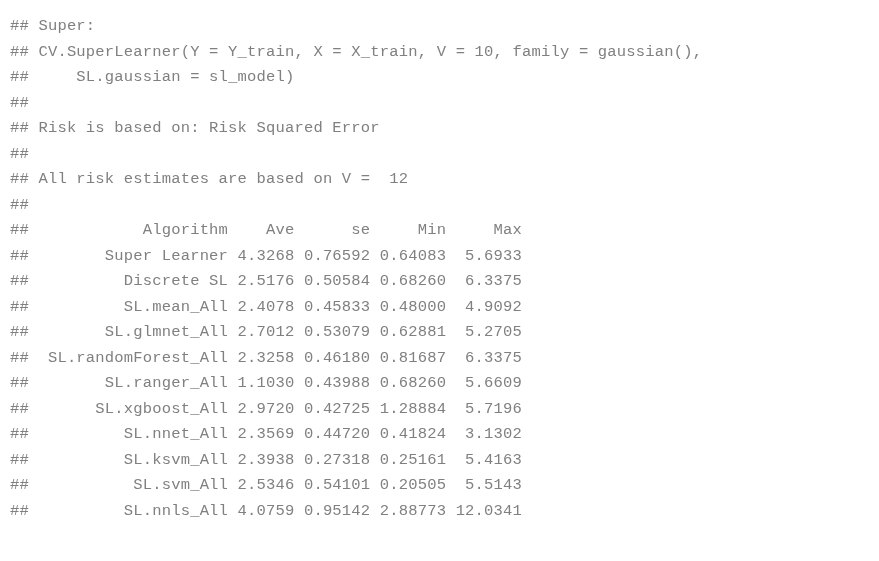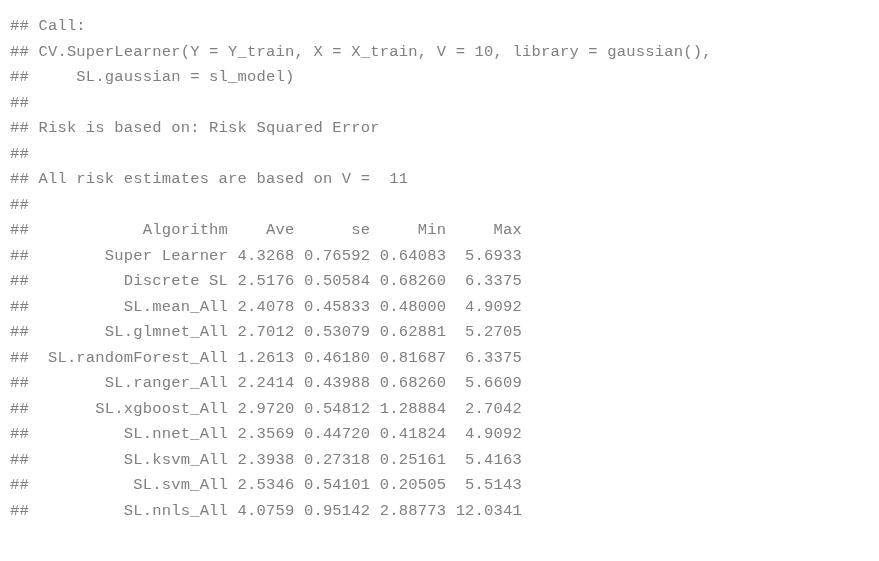"## Call:" span.row { text: Call -> Super }
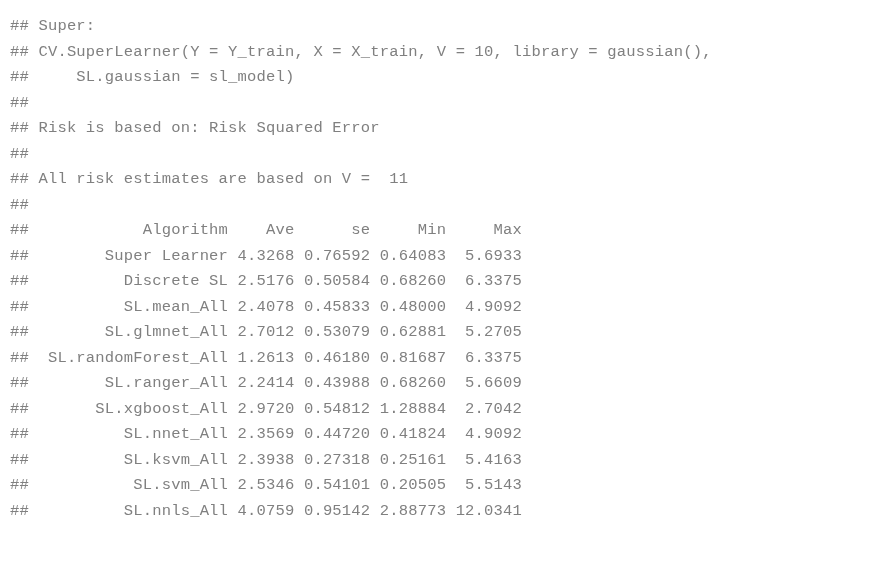"## CV.SuperLearner(Y = Y_train, X" span.row { text: library -> family }
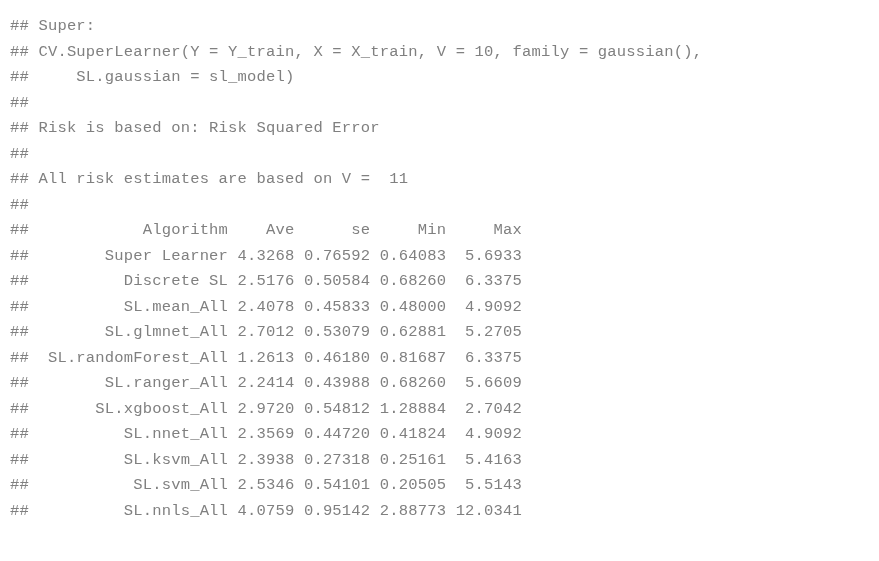"## All risk estimates are" span.row { text: 11 -> 12 }
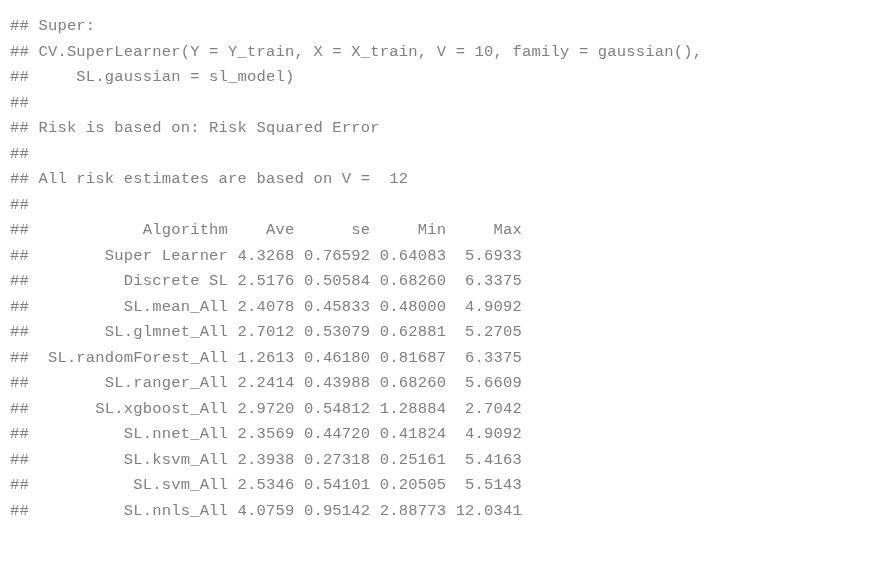"## SL.randomForest_All 1.2613 0.46180" span.row { text: 1.2613 -> 2.3258 }
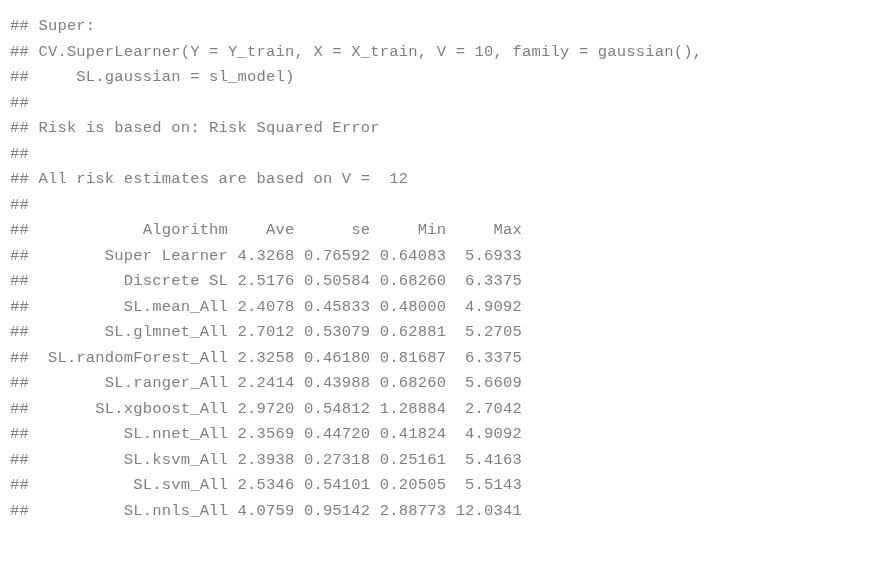"## SL.ranger_All 2.2414 0.43988 0.68260" span.row { text: 2.2414 -> 1.1030 }
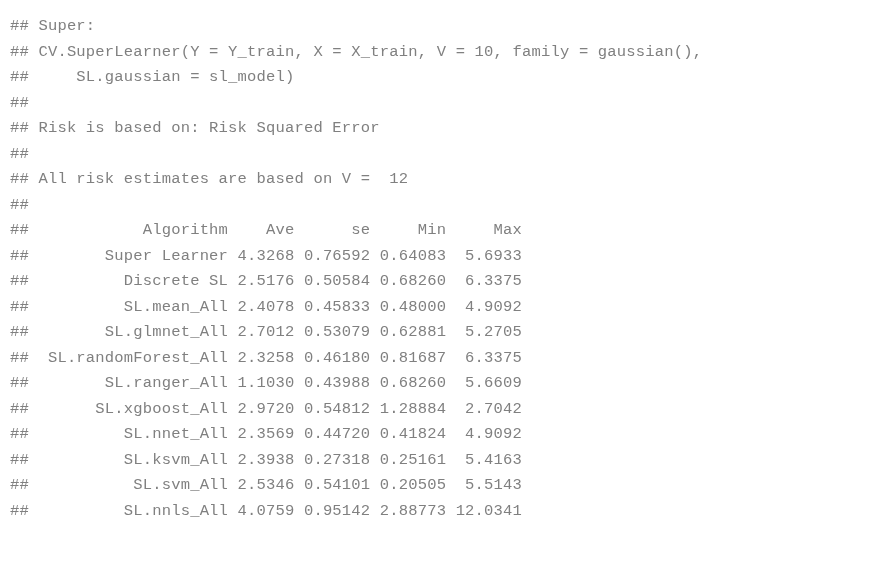"## SL.xgboost_All 2.9720 0.54812 1.28884" span.row { text: 0.54812 1.28884  2.7042 -> 0.42725 1.28884  5.7196 }
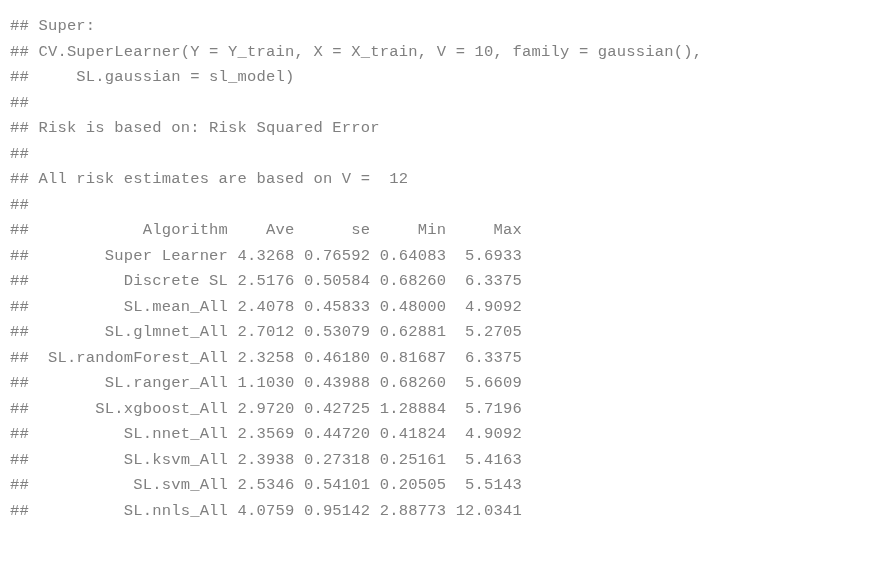"## SL.nnet_All 2.3569 0.44720 0.41824" span.row { text: 4.9092 -> 3.1302 }
